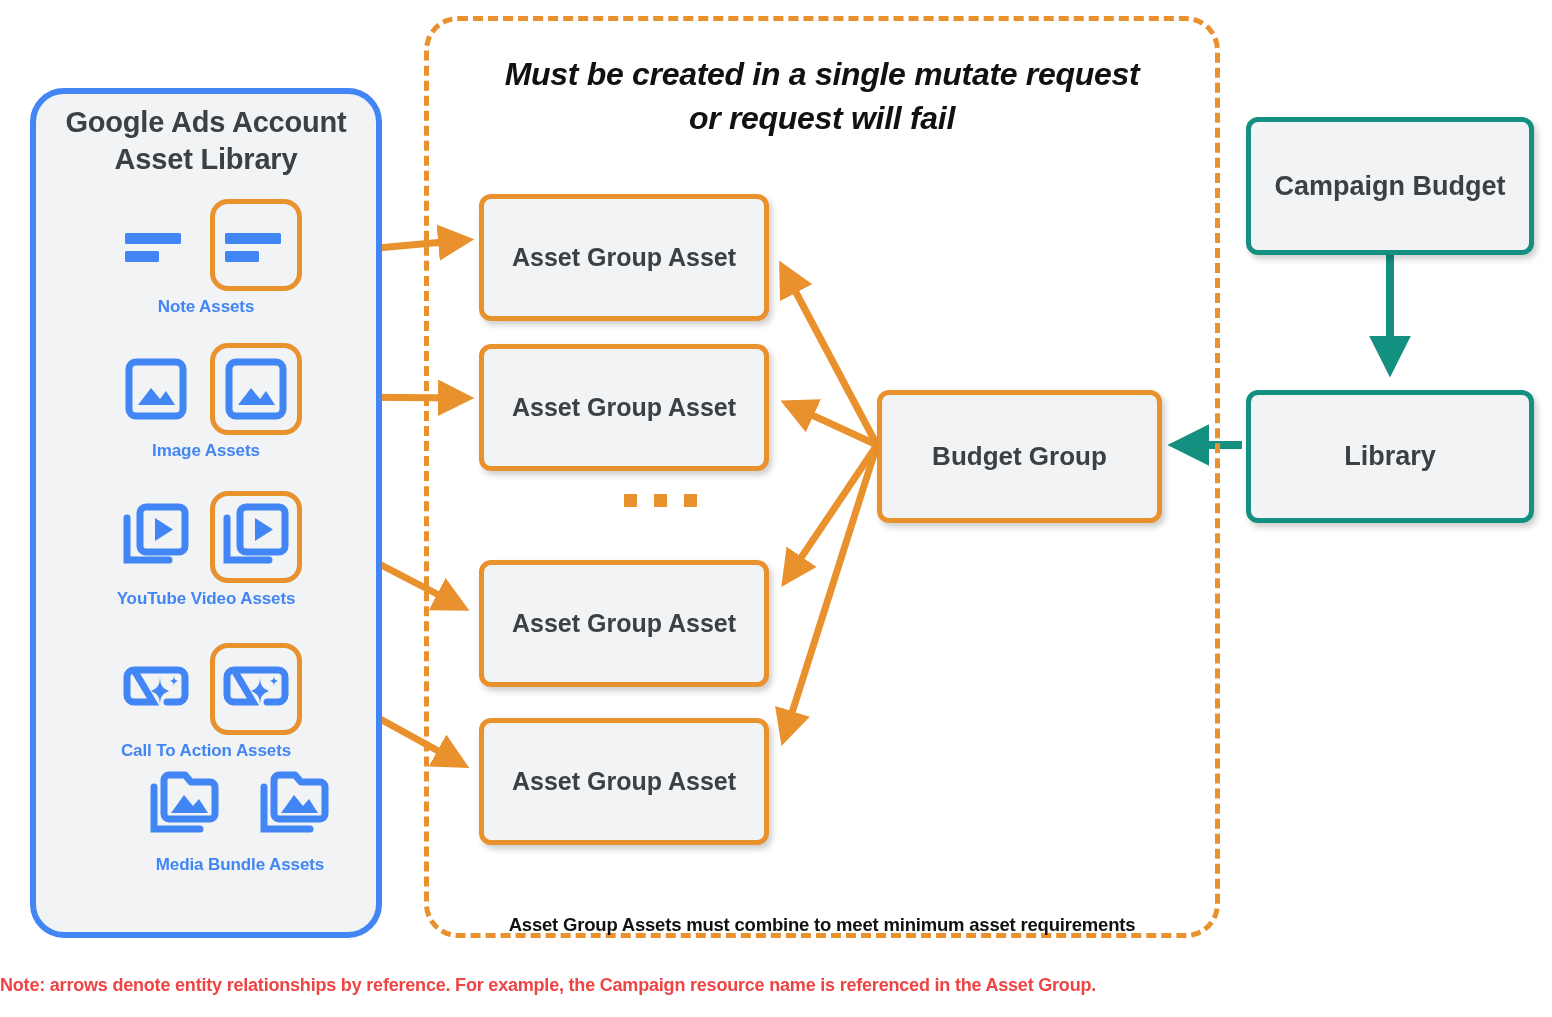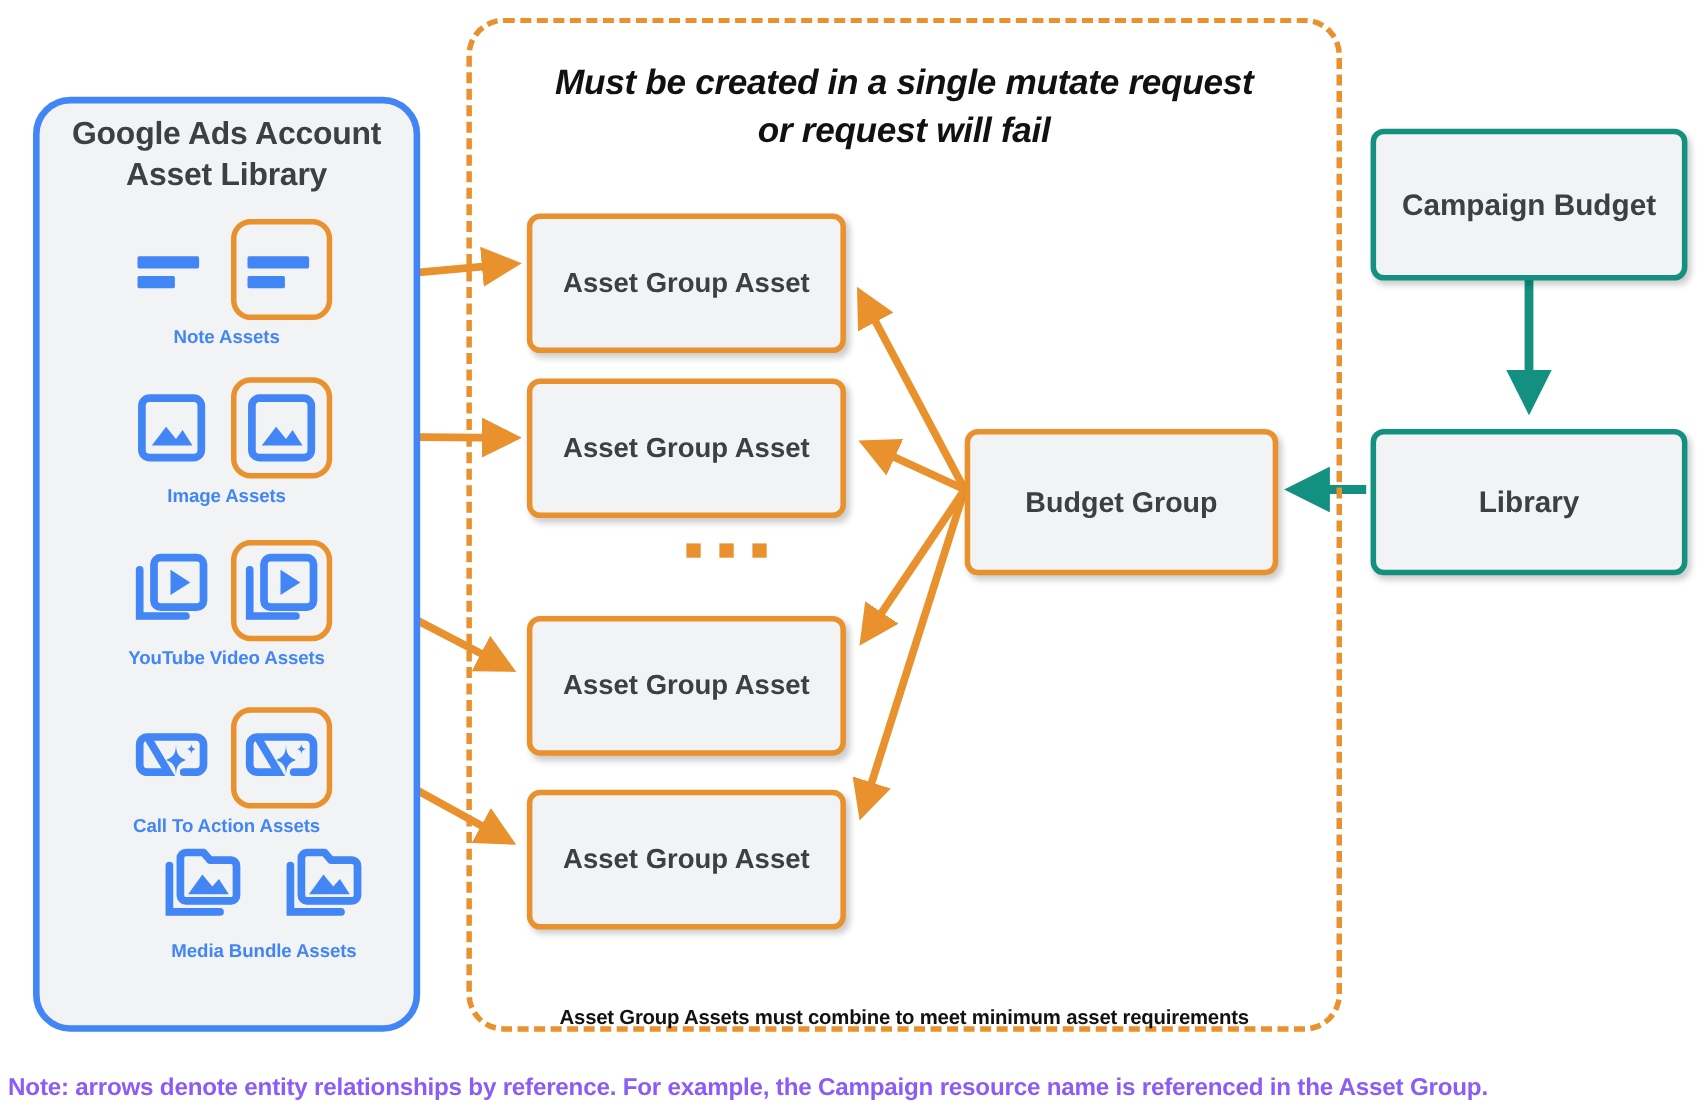"Note: arrows denote entity relationships" .bottom-note { color: #8b5cf6 -> #ef4444; font-size: 22px -> 18px; text-align: center -> none }
